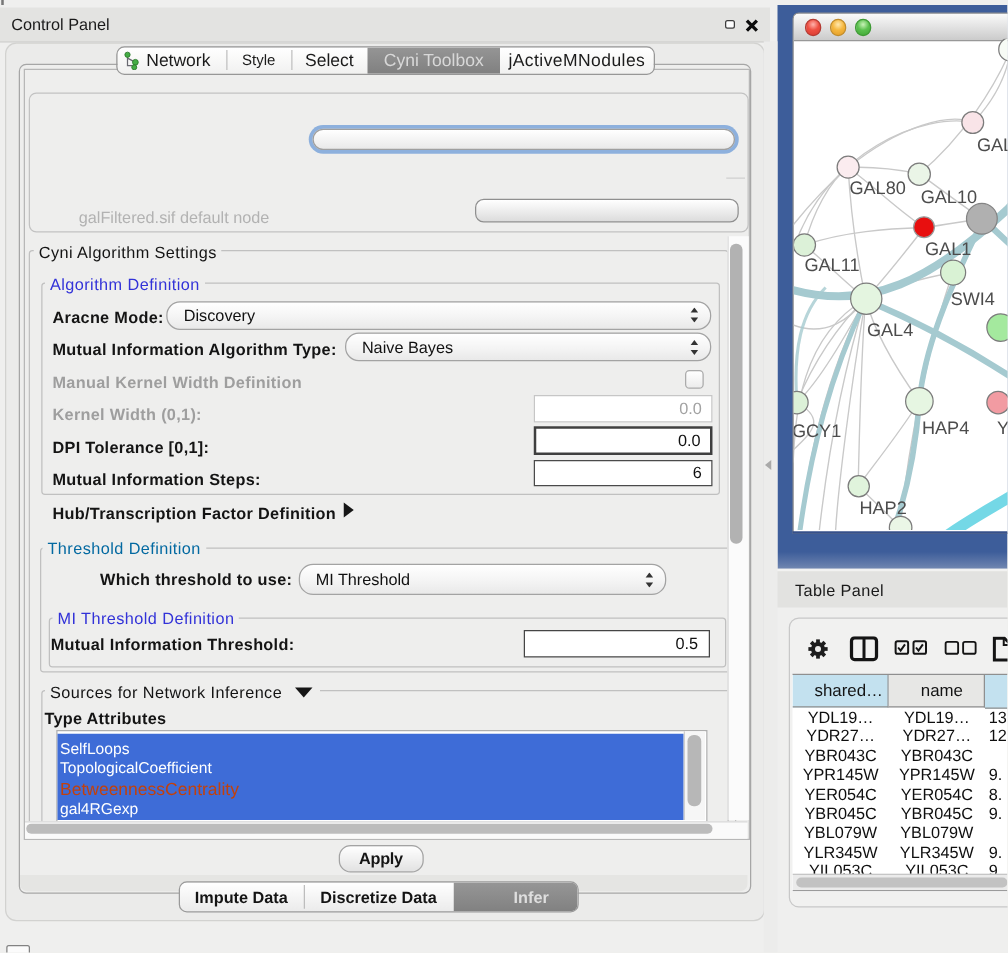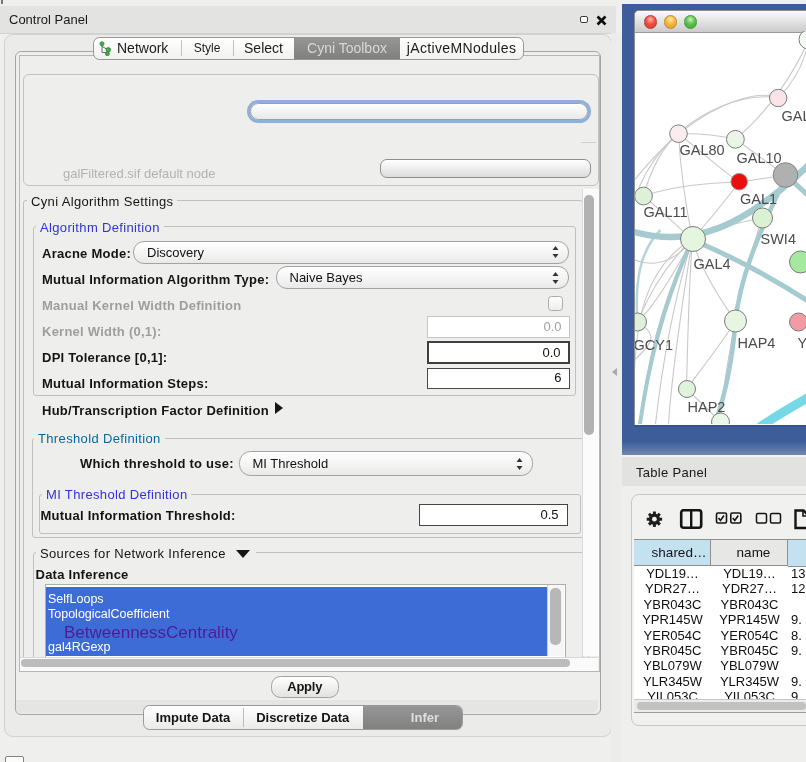"Data Inference" div.lbl { text: Data Inference -> Type Attributes }
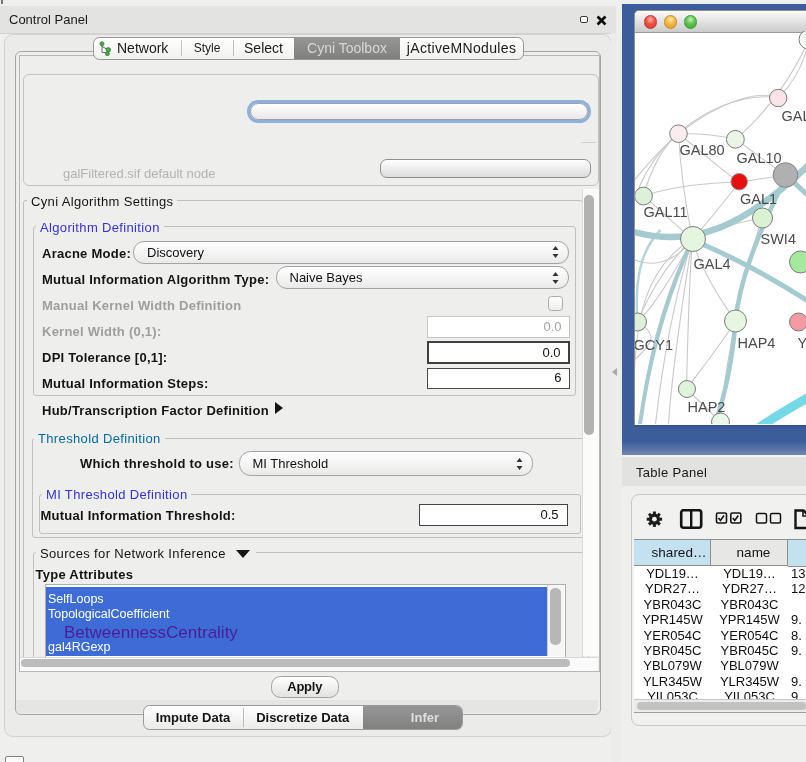"BetweennessCentrality" div.abs { color: #4c1d95 -> #c2410c; font-size: 17px -> 14px; margin-left: 16px -> none }
